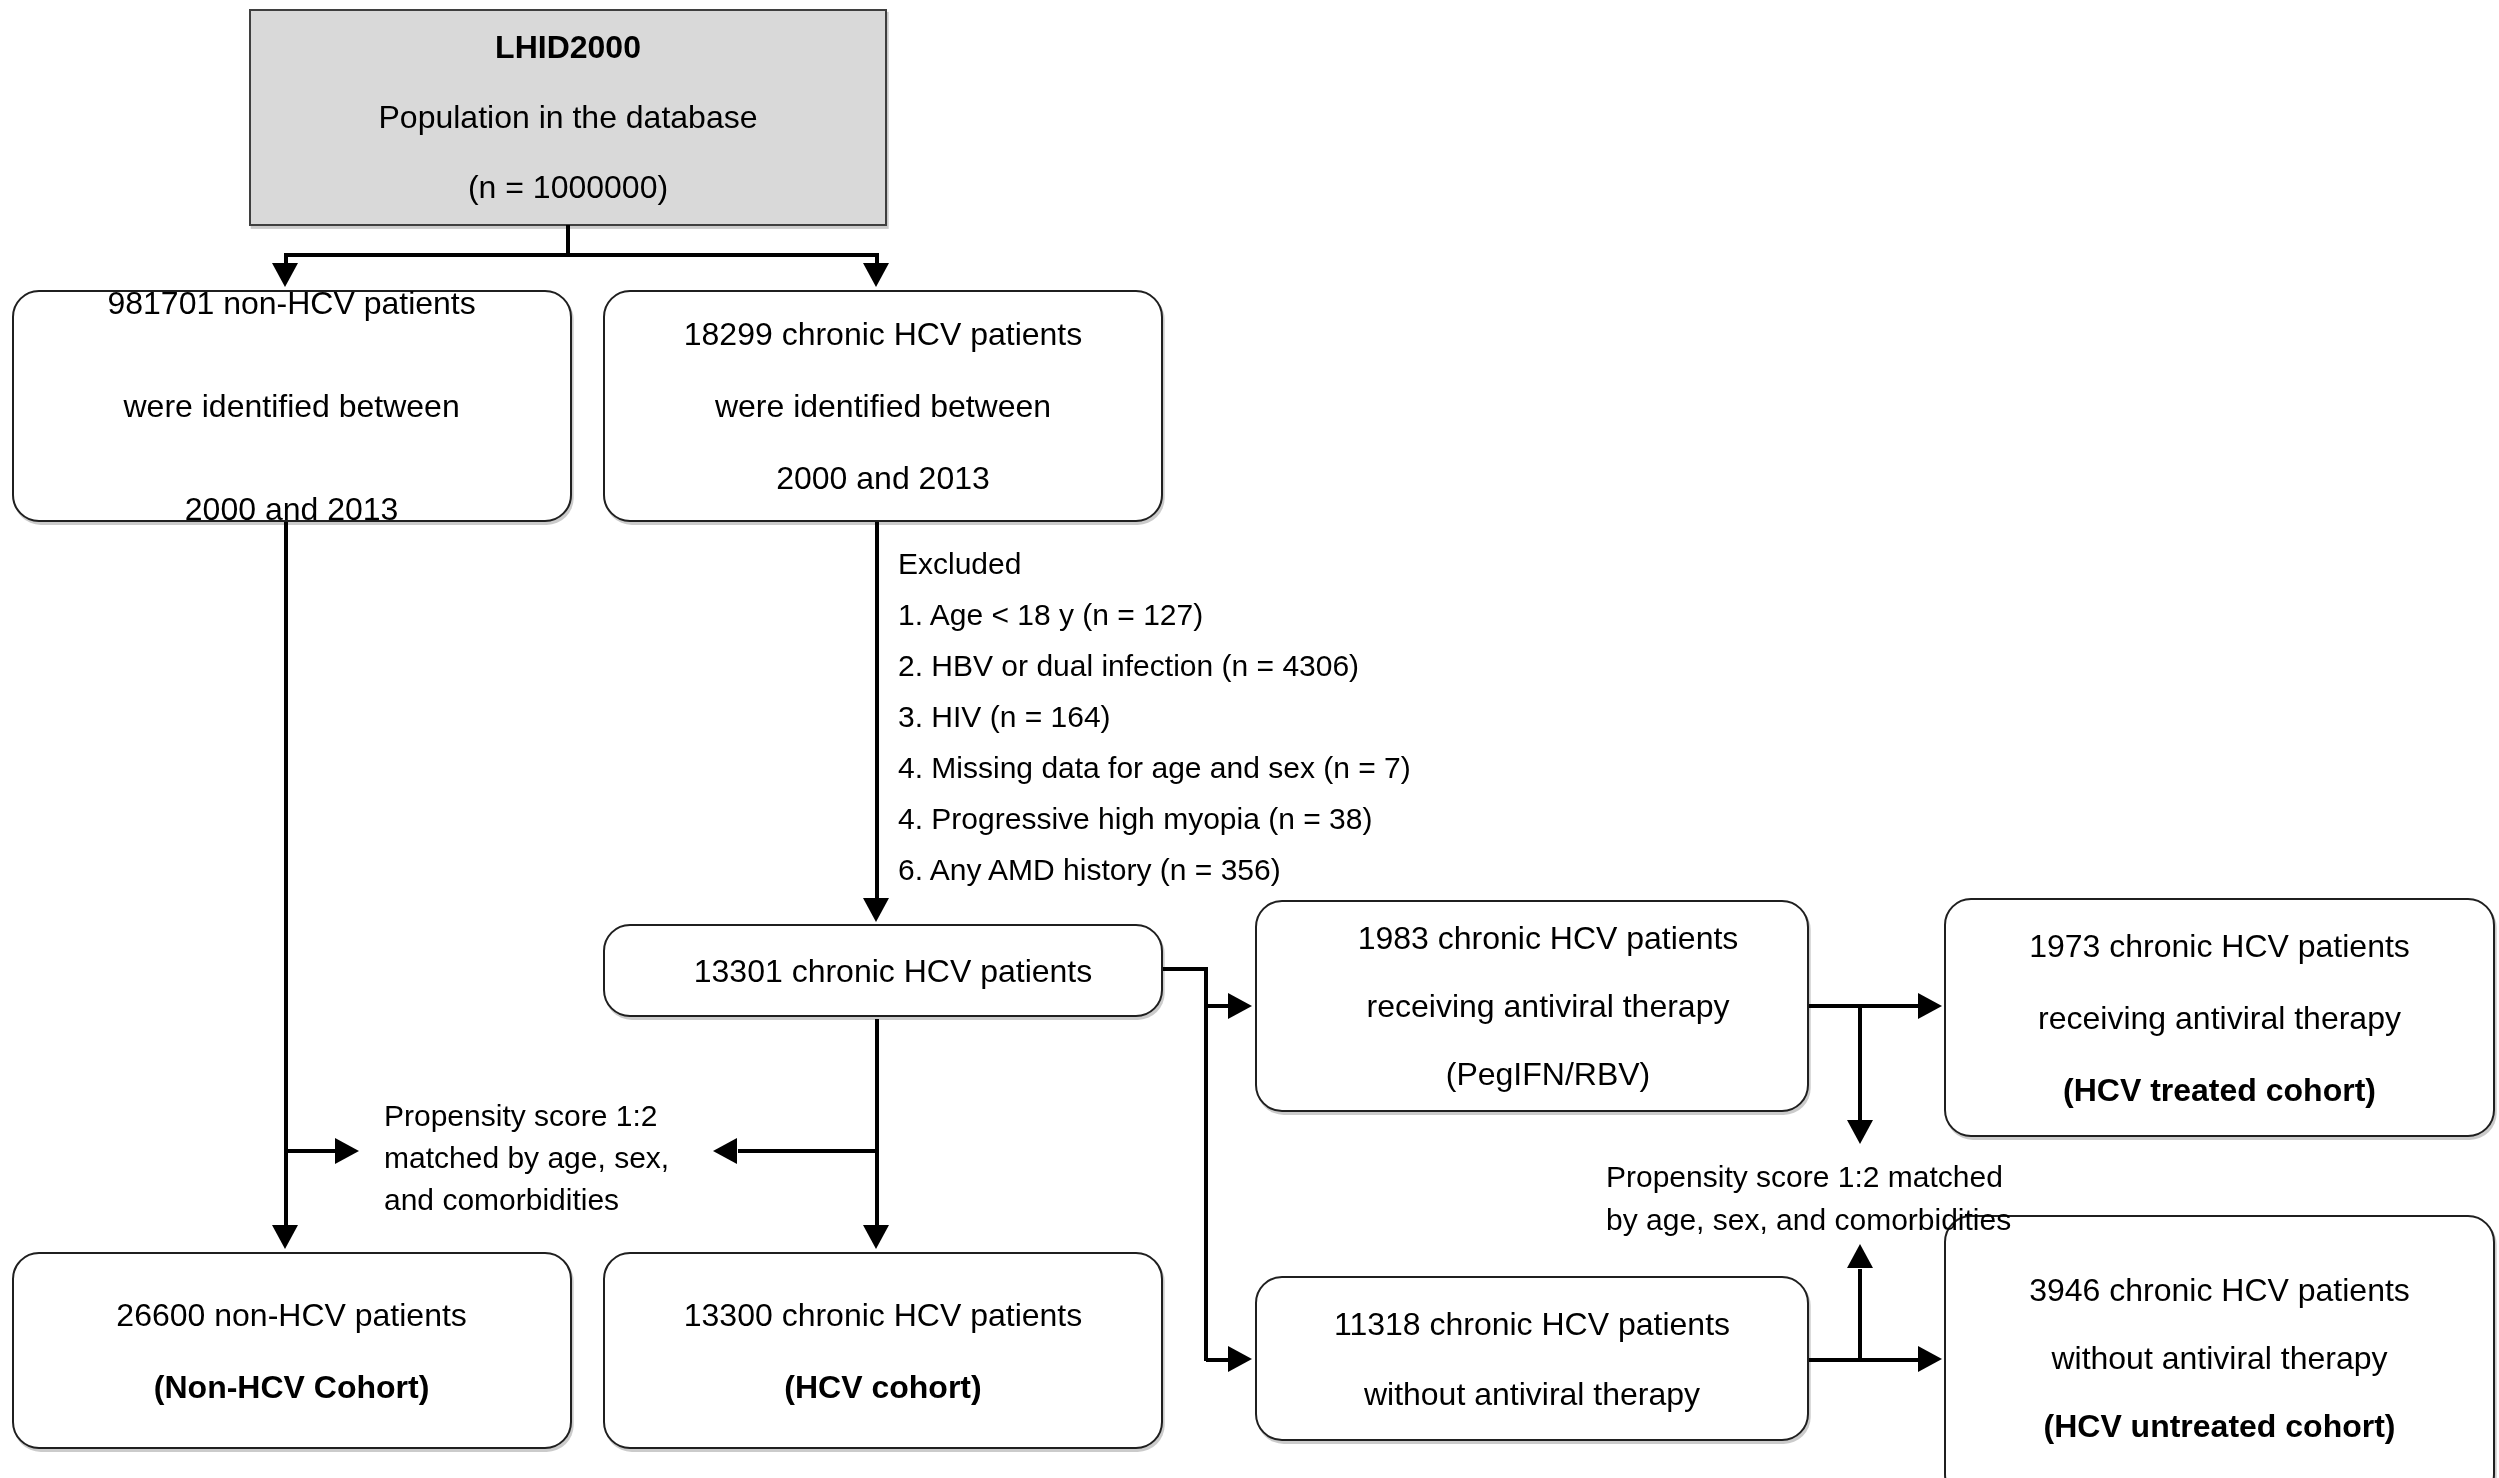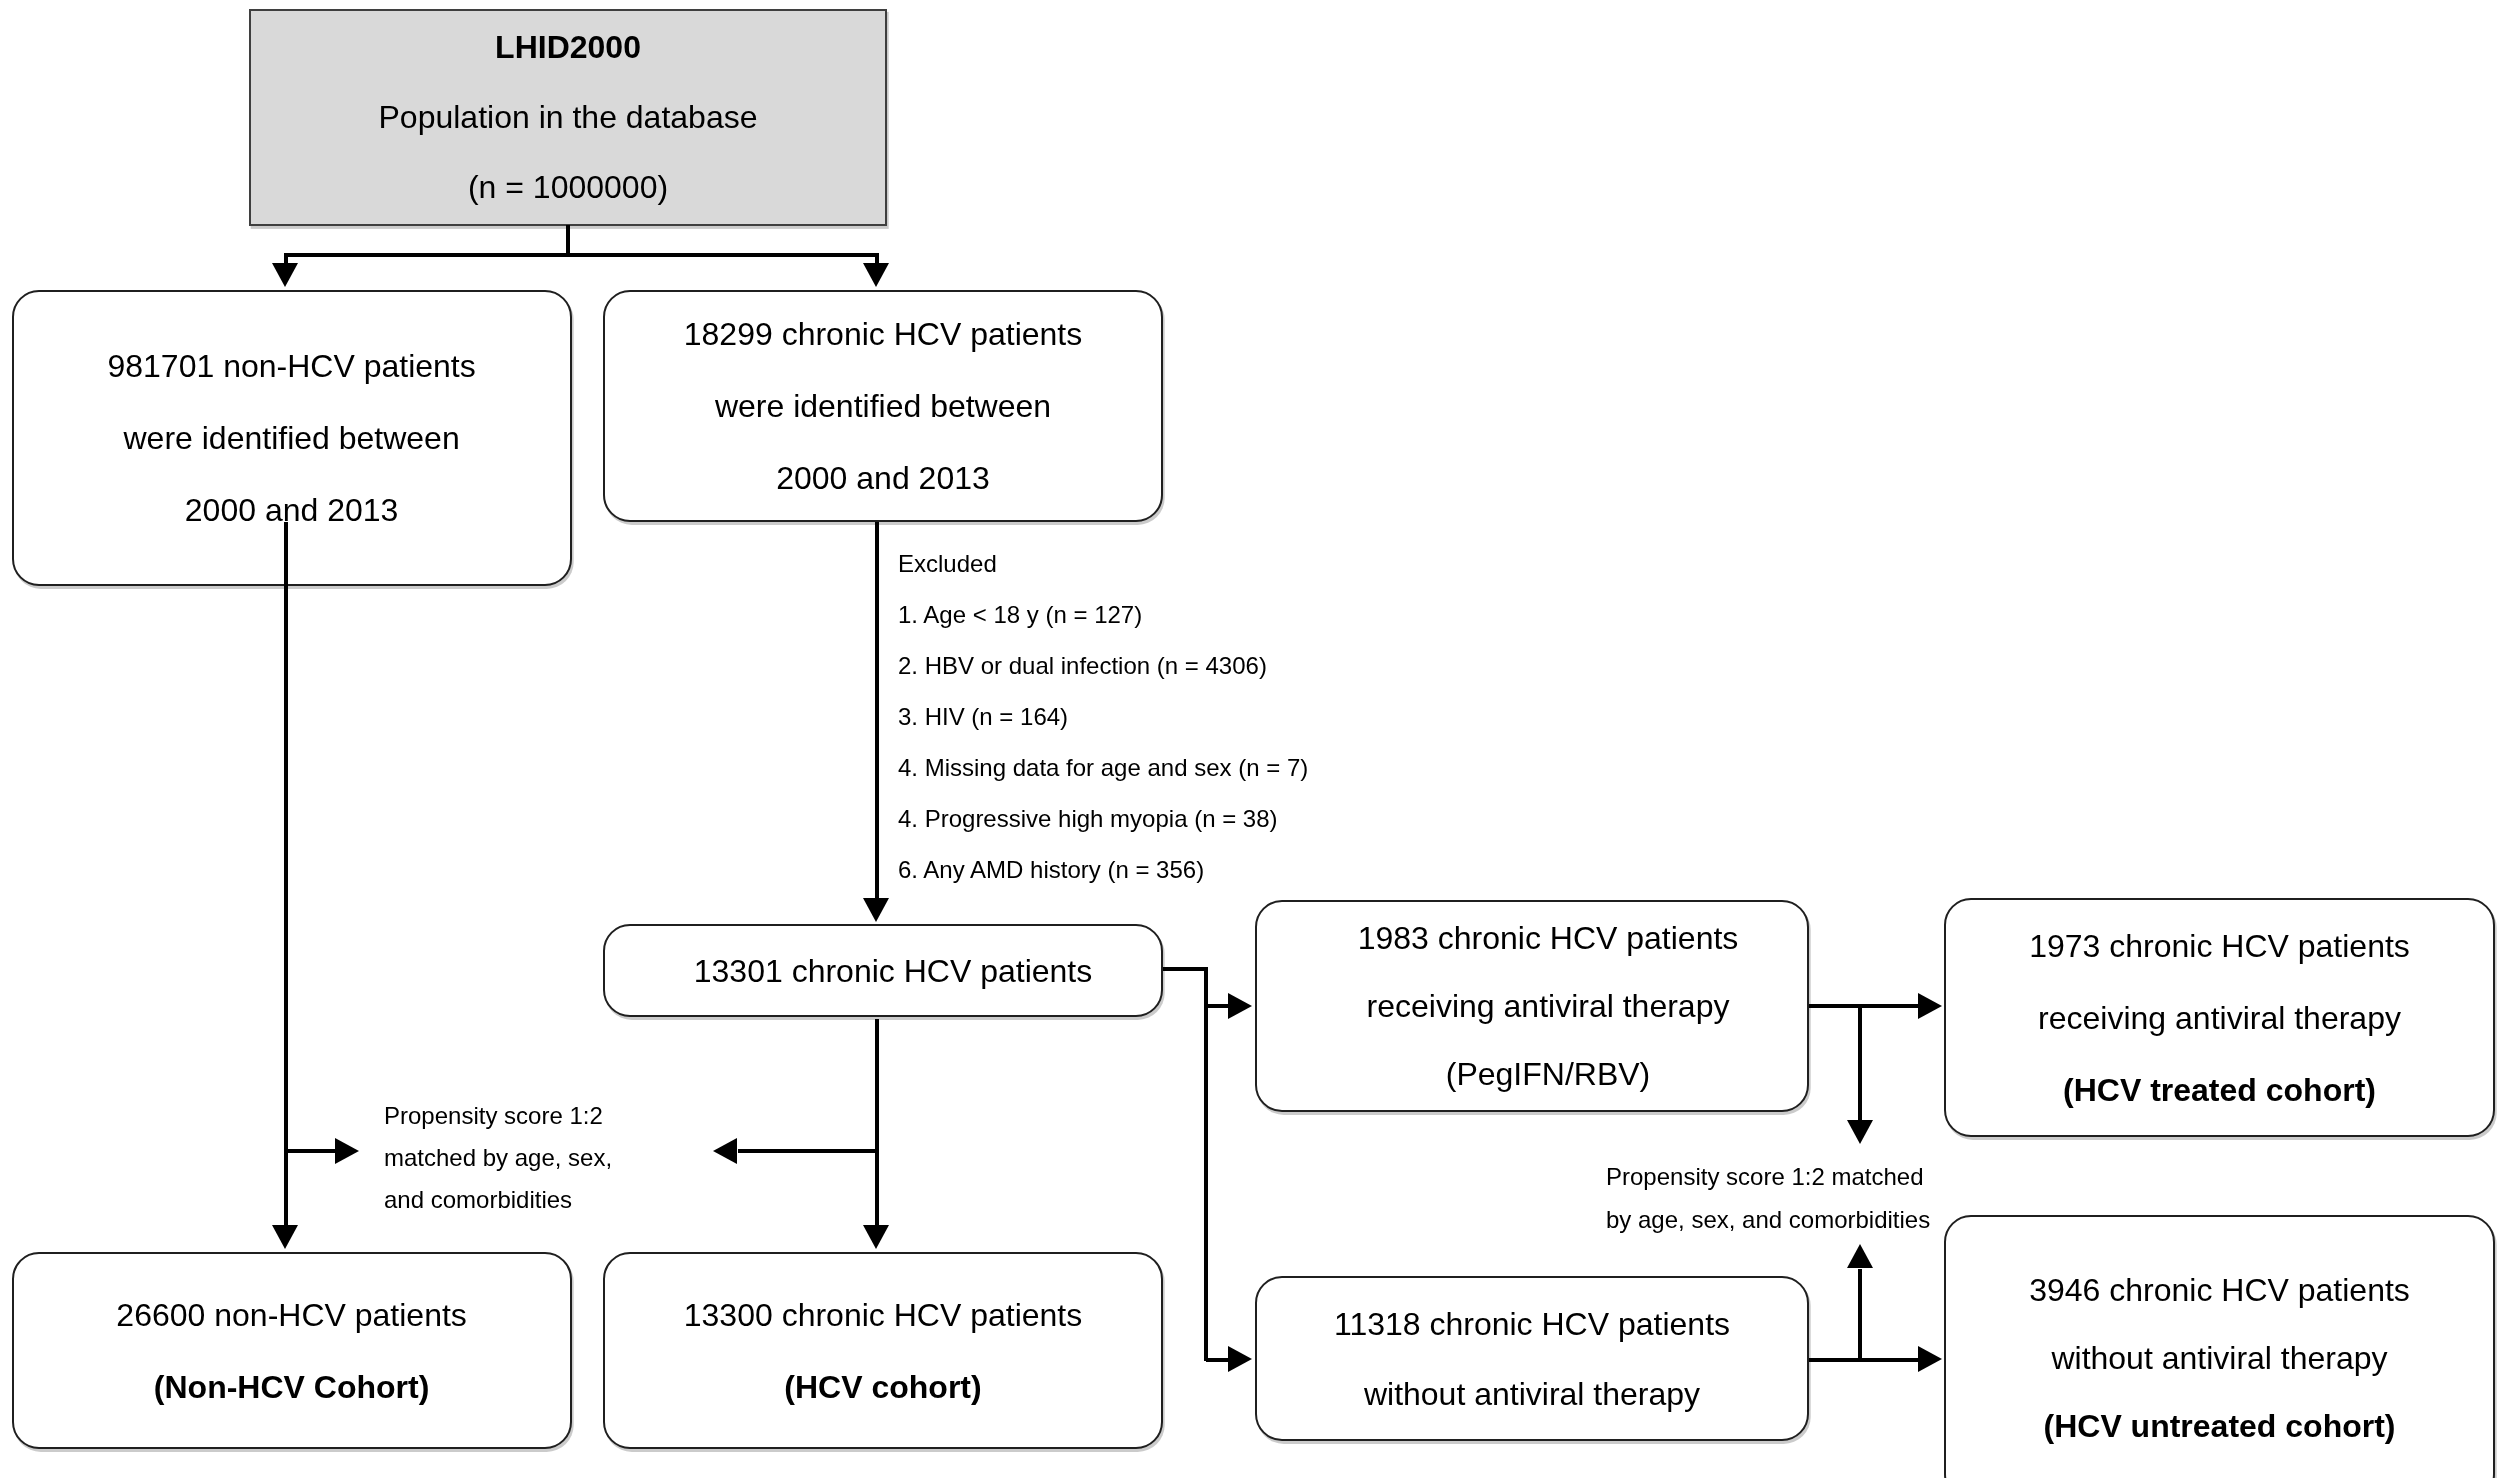"981701 non-HCV patients" div.box { gap: none -> 31px; height: 296px -> 232px }
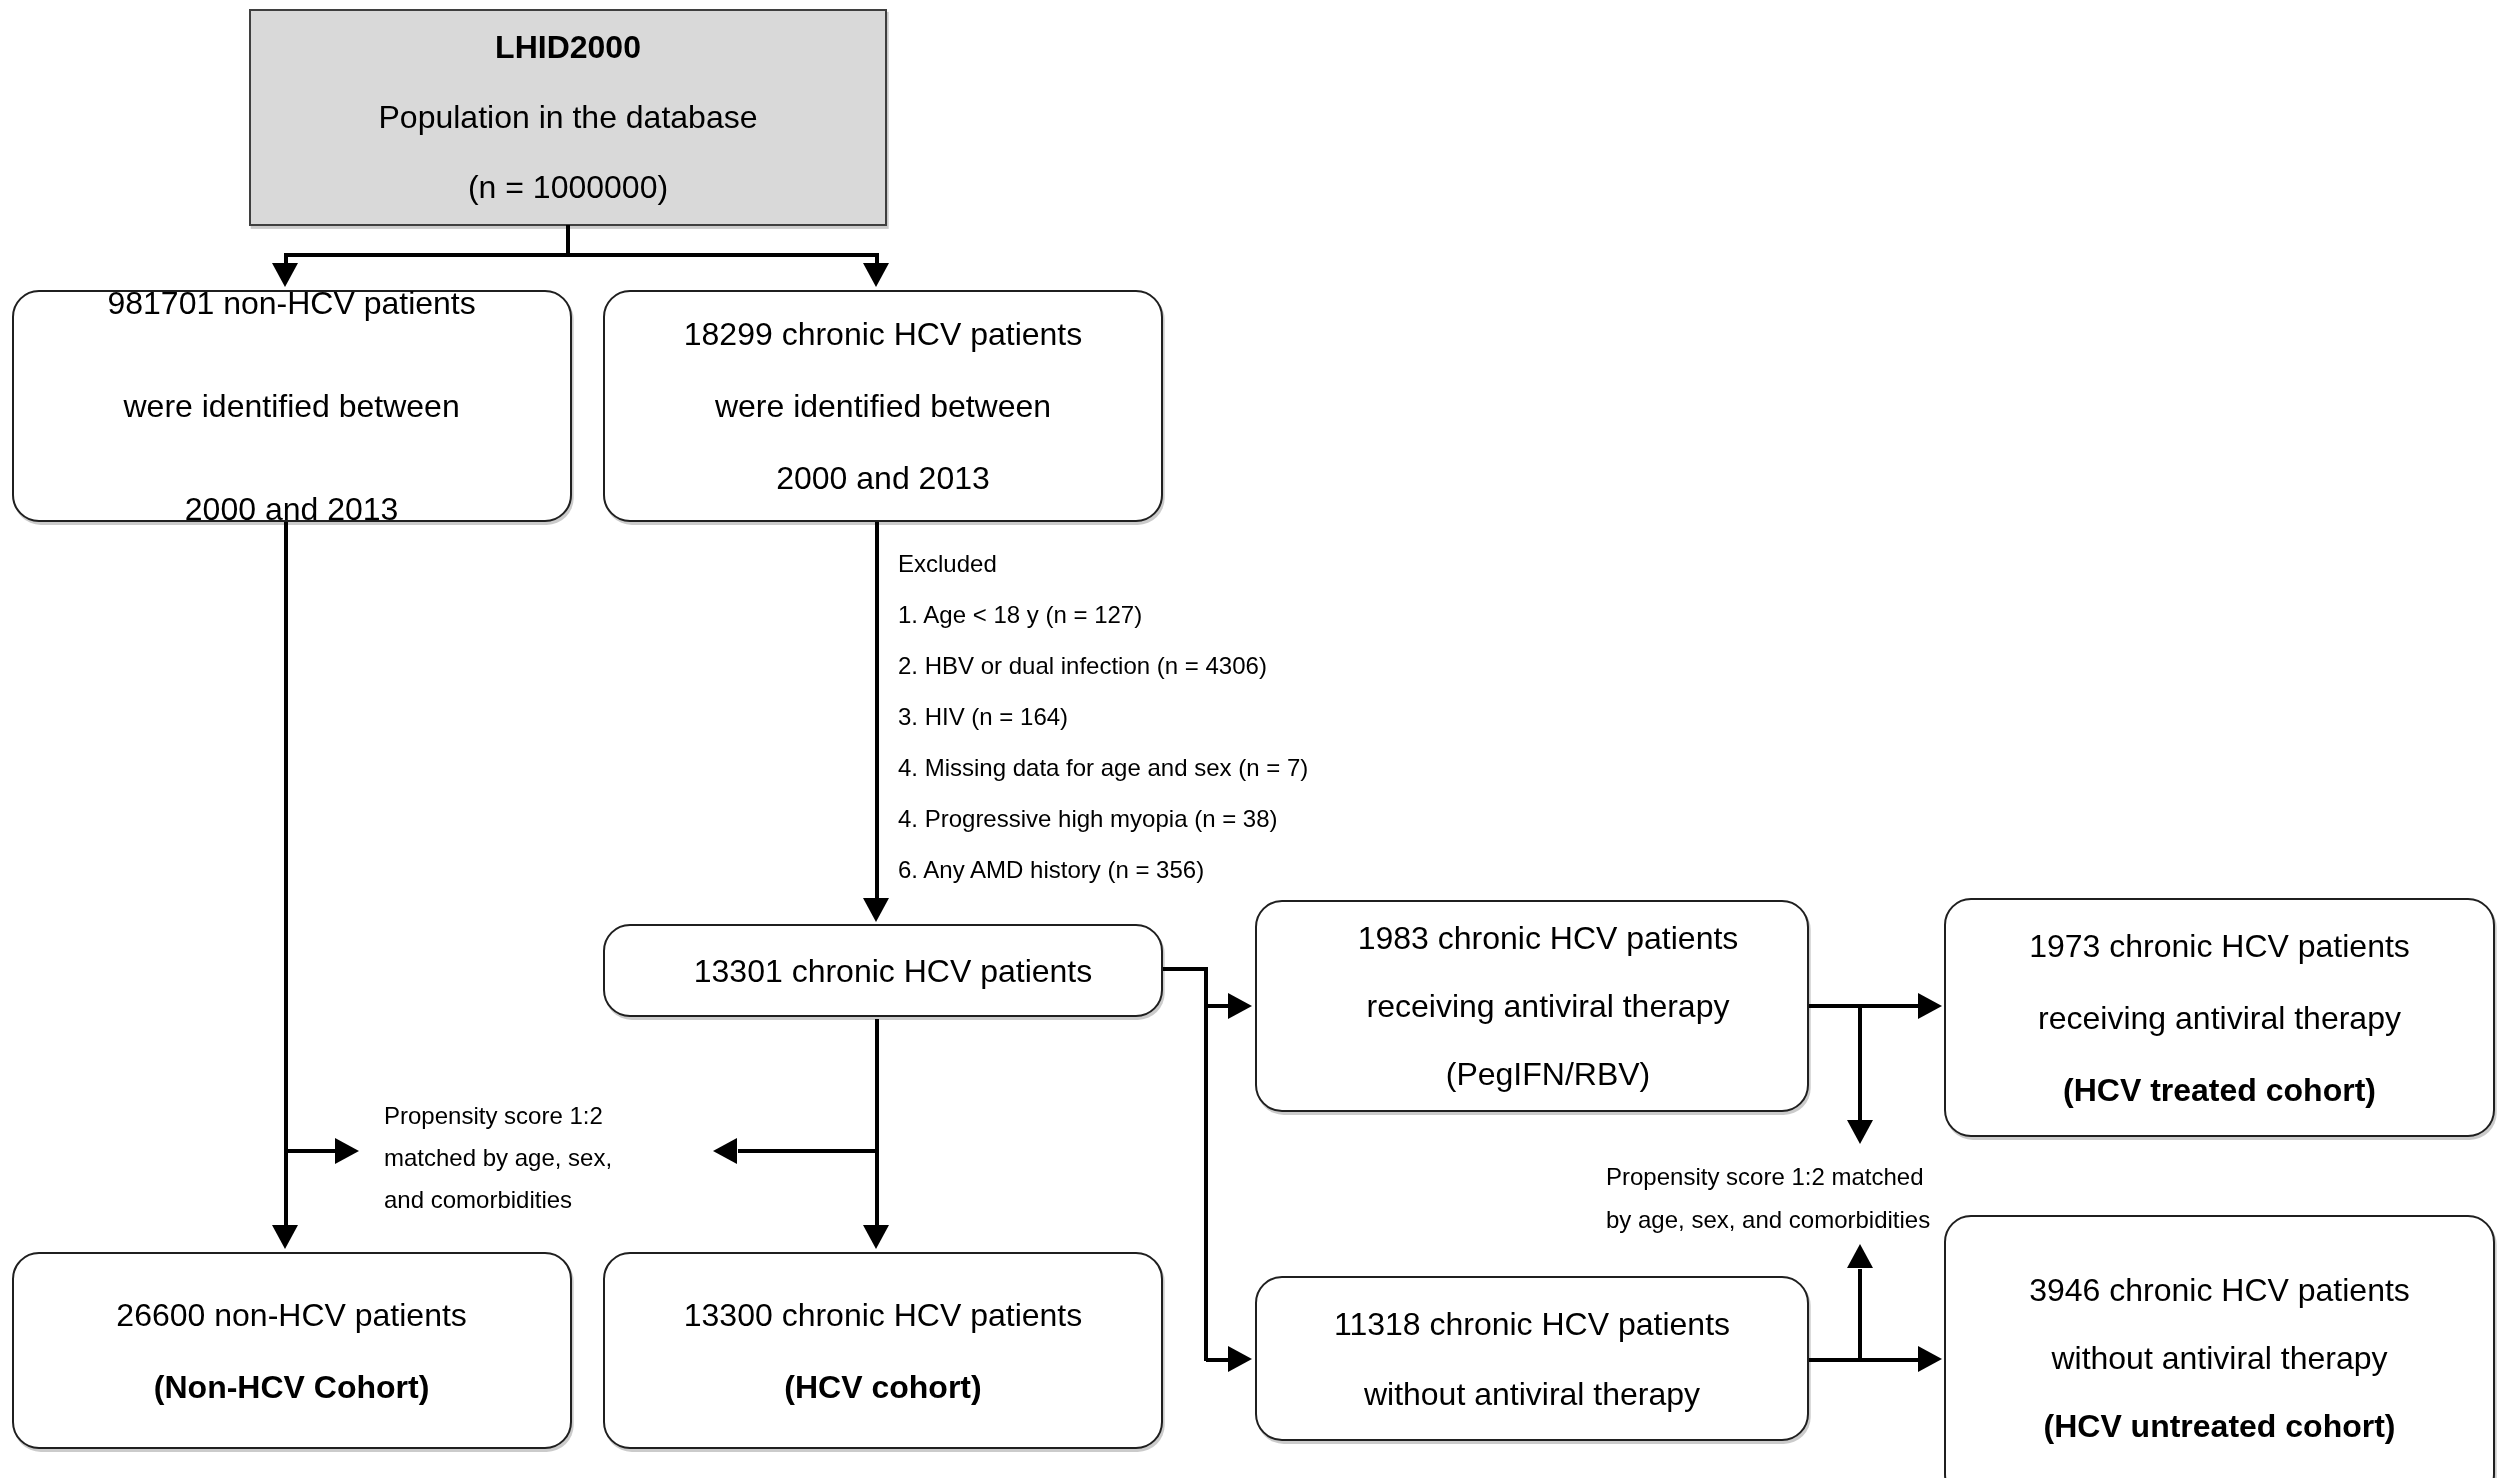"Excluded" .note { font-size: 24px -> 30px }
